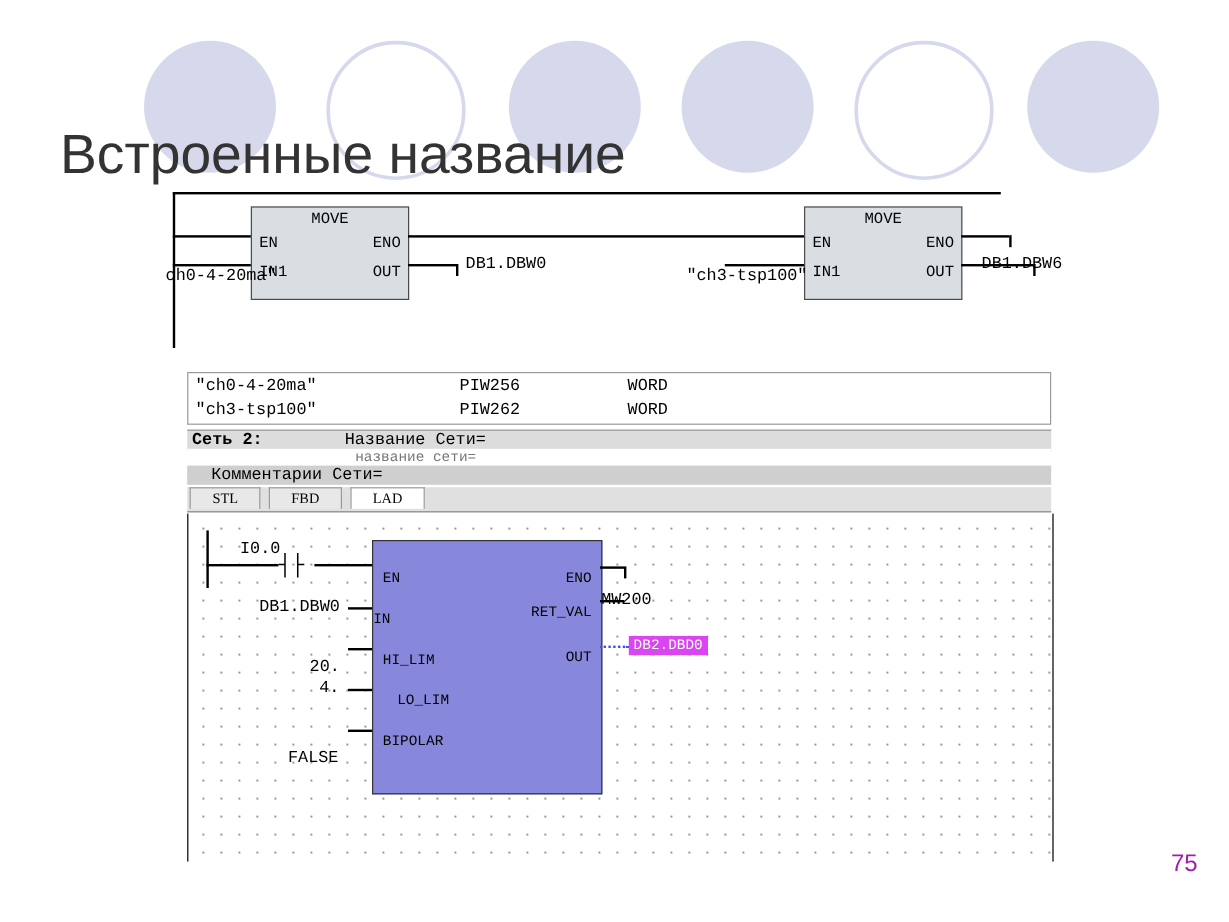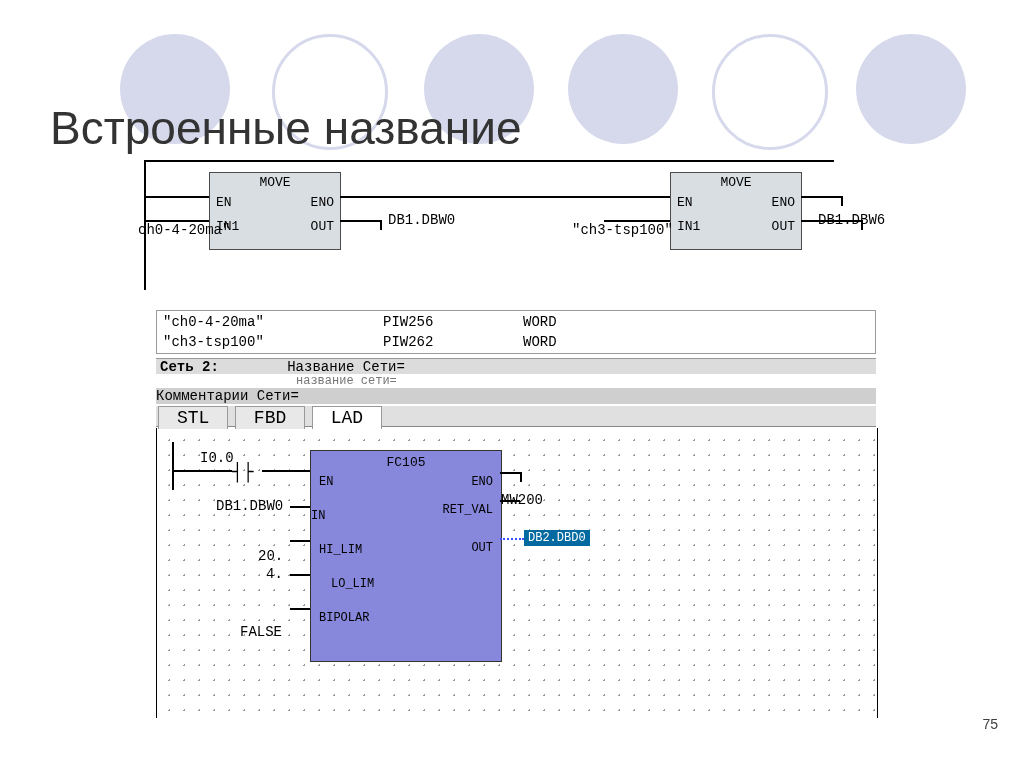"Комментарии Сети=" span { padding-left: 0 -> 20px }
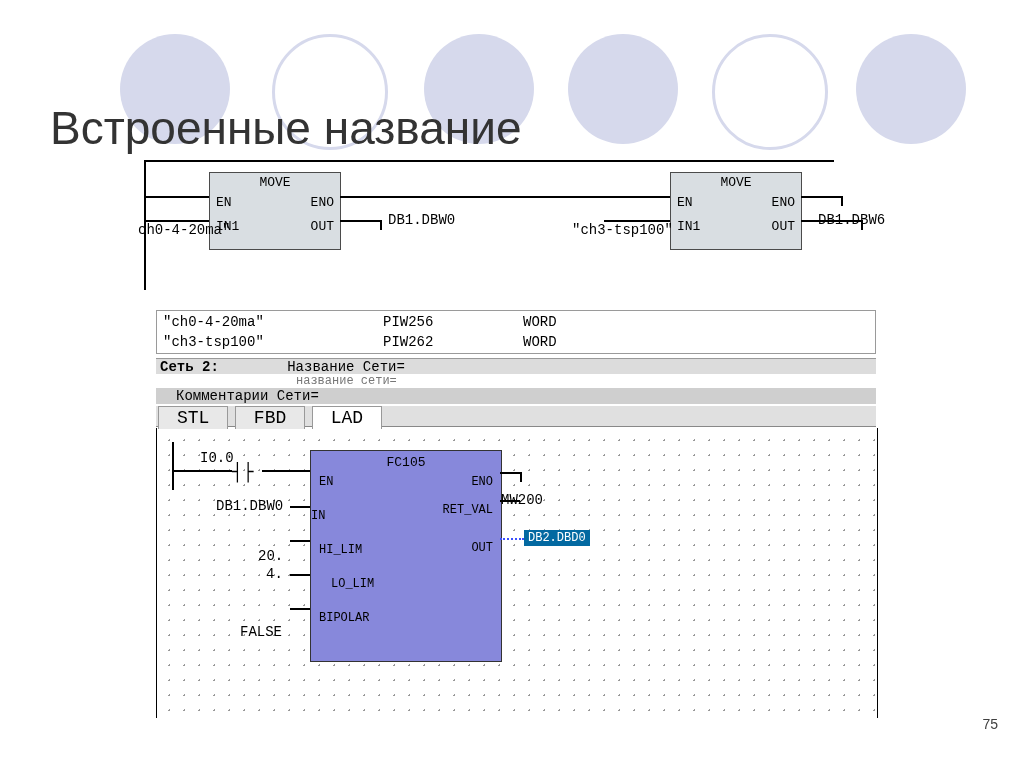"STL" .tab { font-family: Liberation Mono, monospace -> Liberation Serif, serif; font-size: 18px -> 12px }
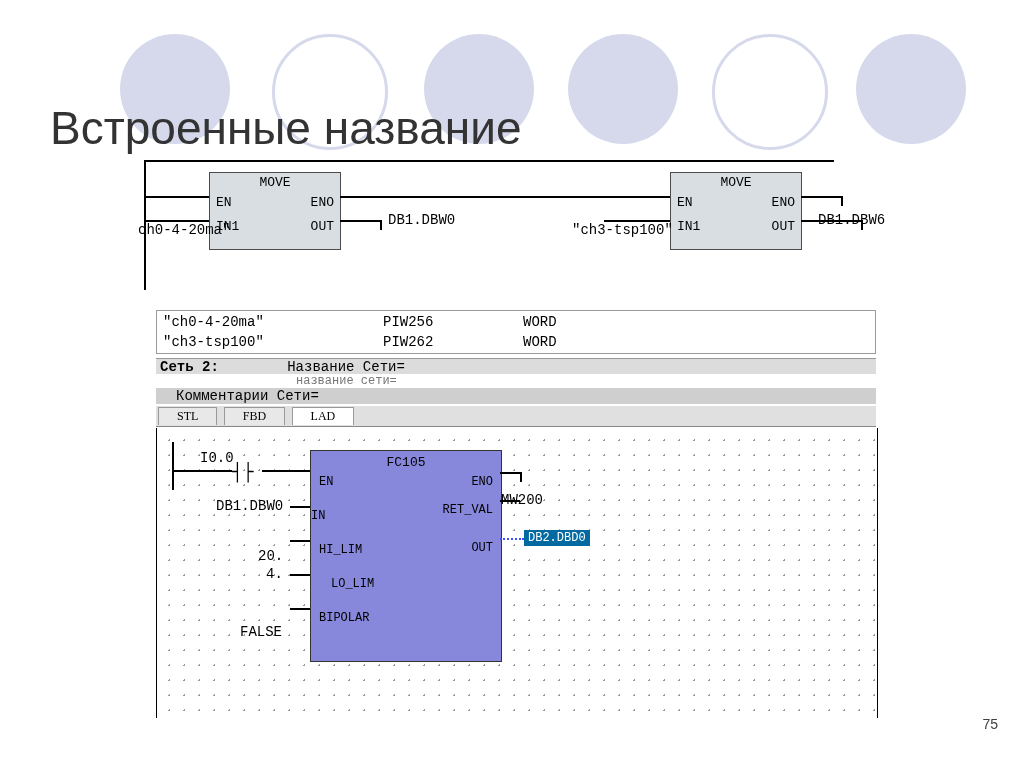"FC105" div.fc-hdr { html: <div>FC105</div> -> none }
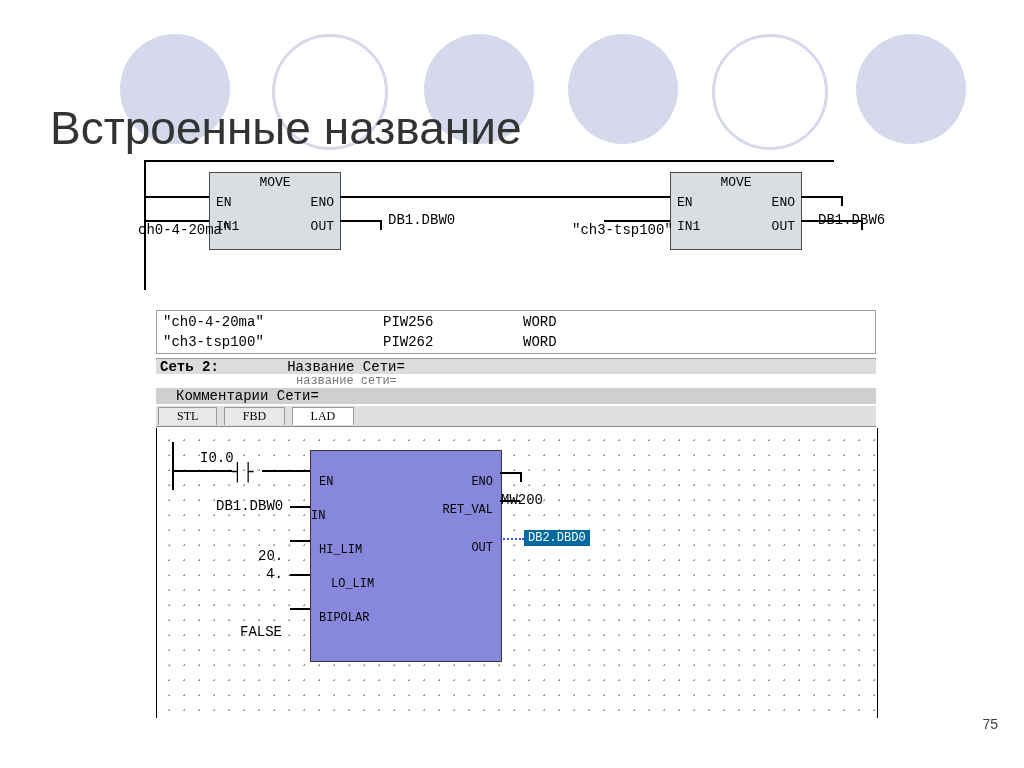"DB2.DBD0" .outhl { background: #0369a1 -> #d946ef }
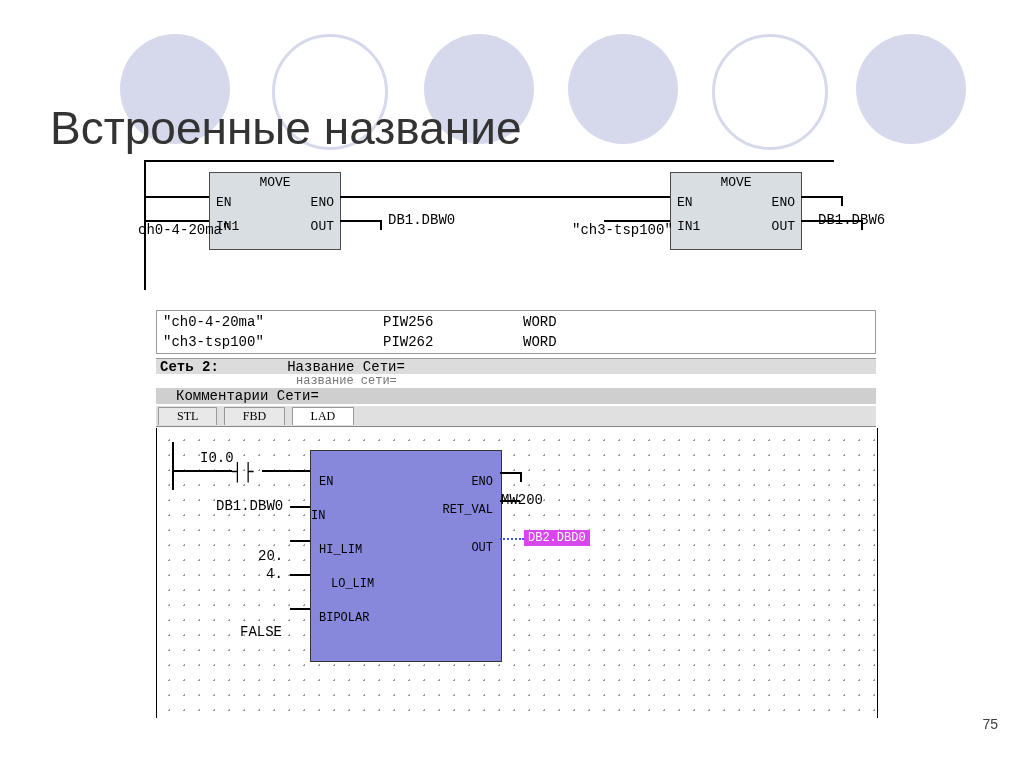"75" .pnum { color: #404040 -> #a21caf; font-size: 14px -> 20px }
